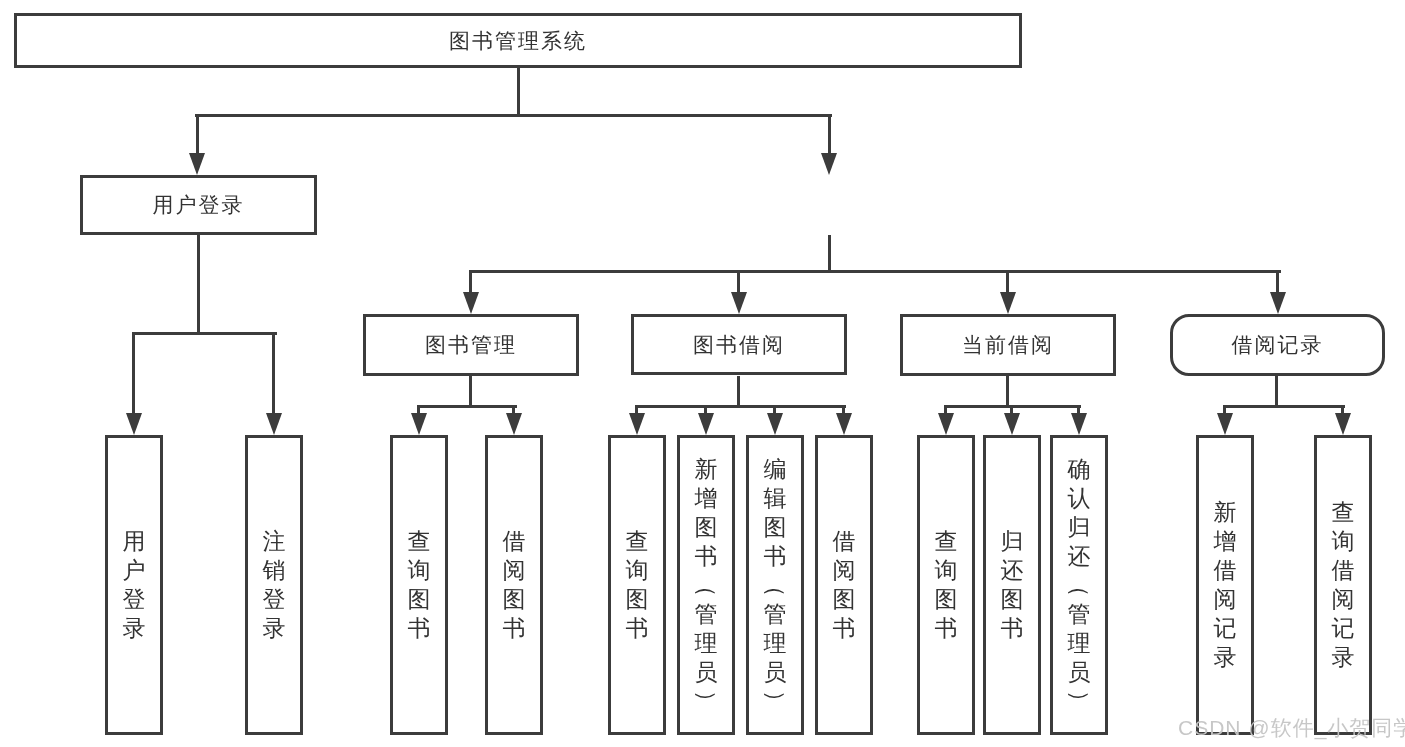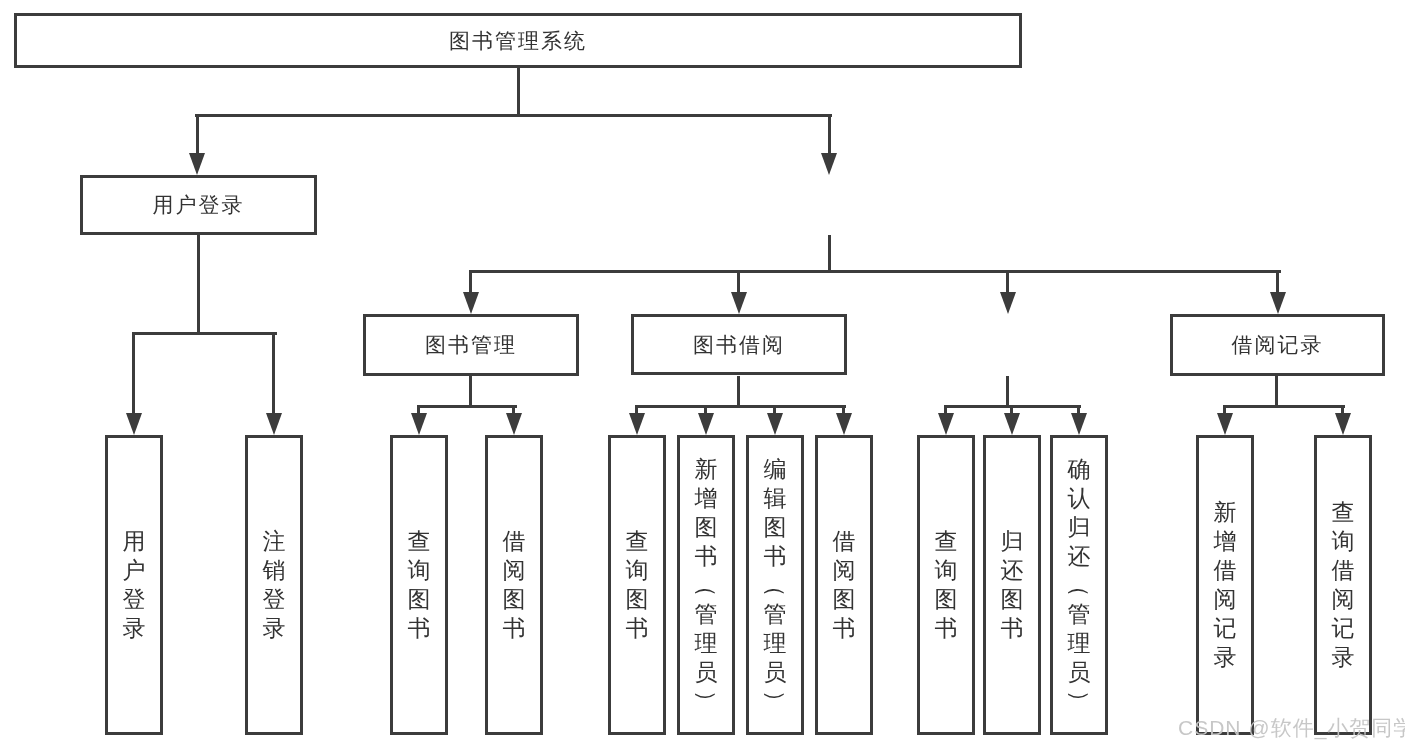"当前借阅" div.hnode { html: none -> <div> <span>当前借阅</span> </div> }
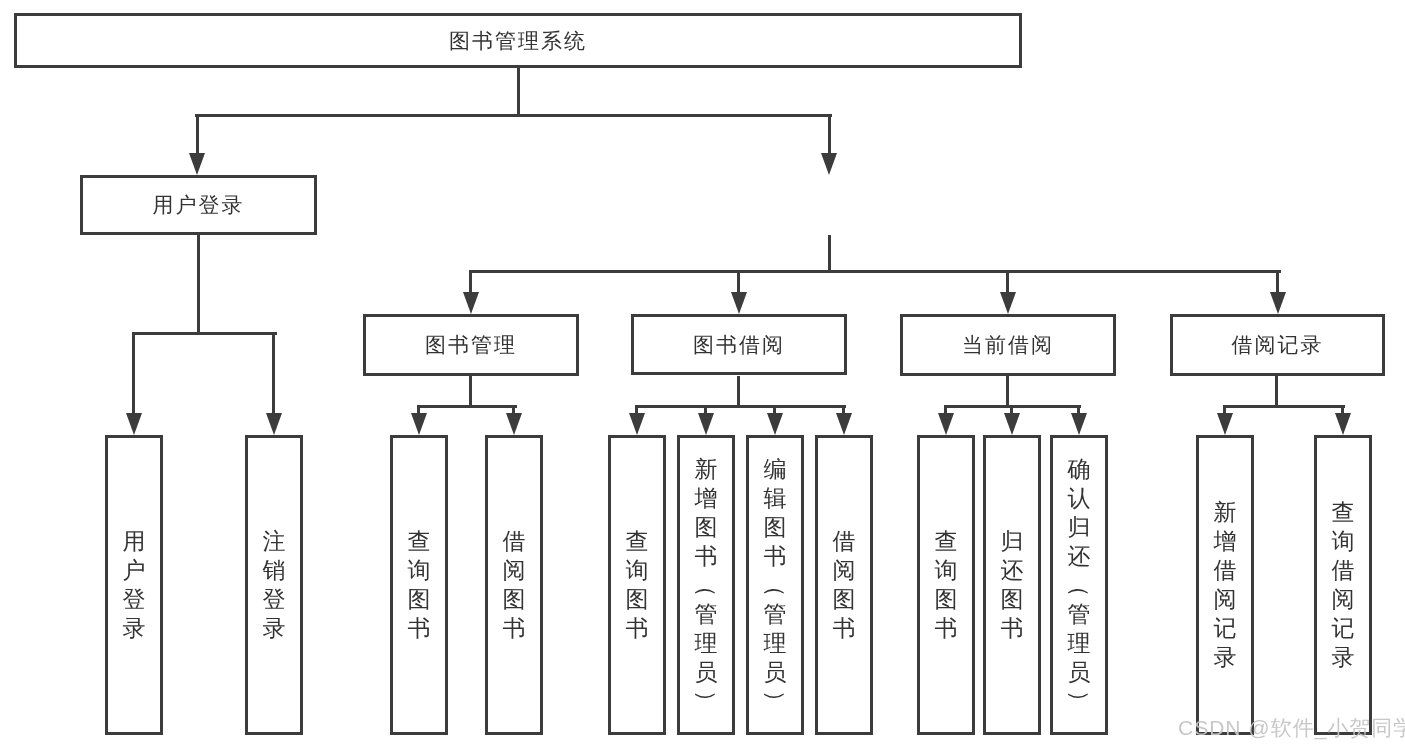"借阅记录" div.hnode { border-radius: none -> 19px }
